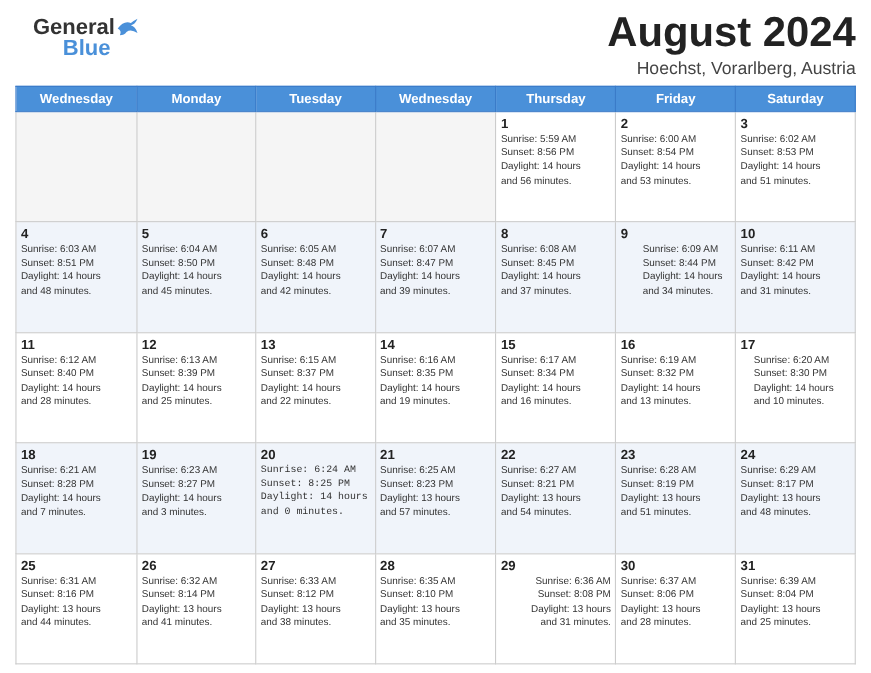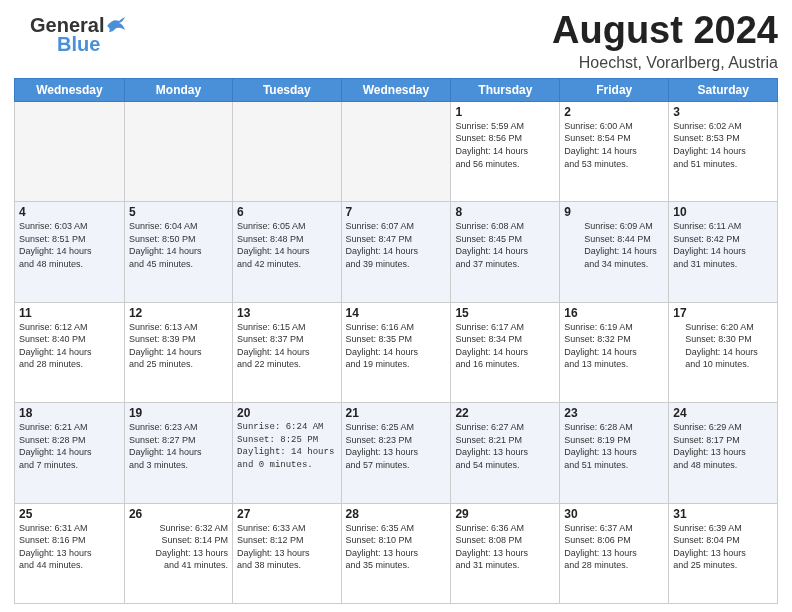"Sunrise: 6:32 AM" div.day-info { text-align: right -> none }
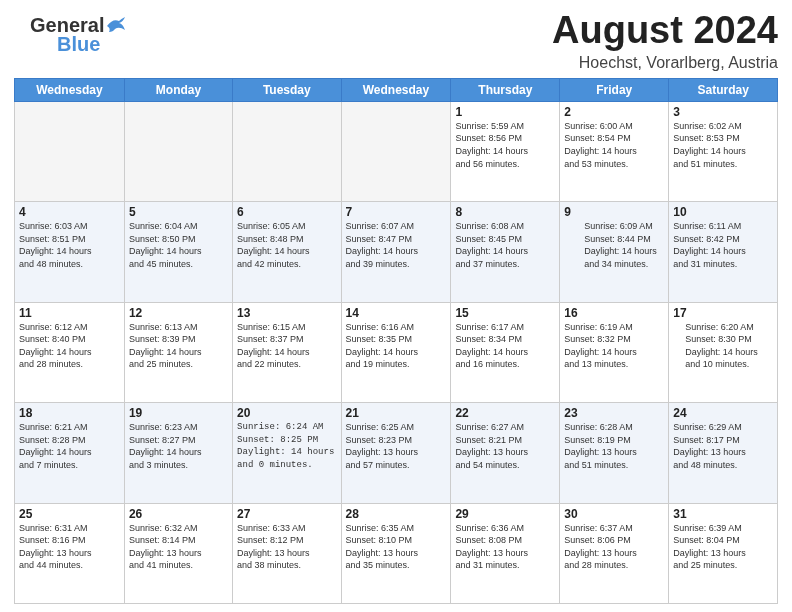"Sunrise: 6:36 AM" div.day-info { text-align: none -> right }
